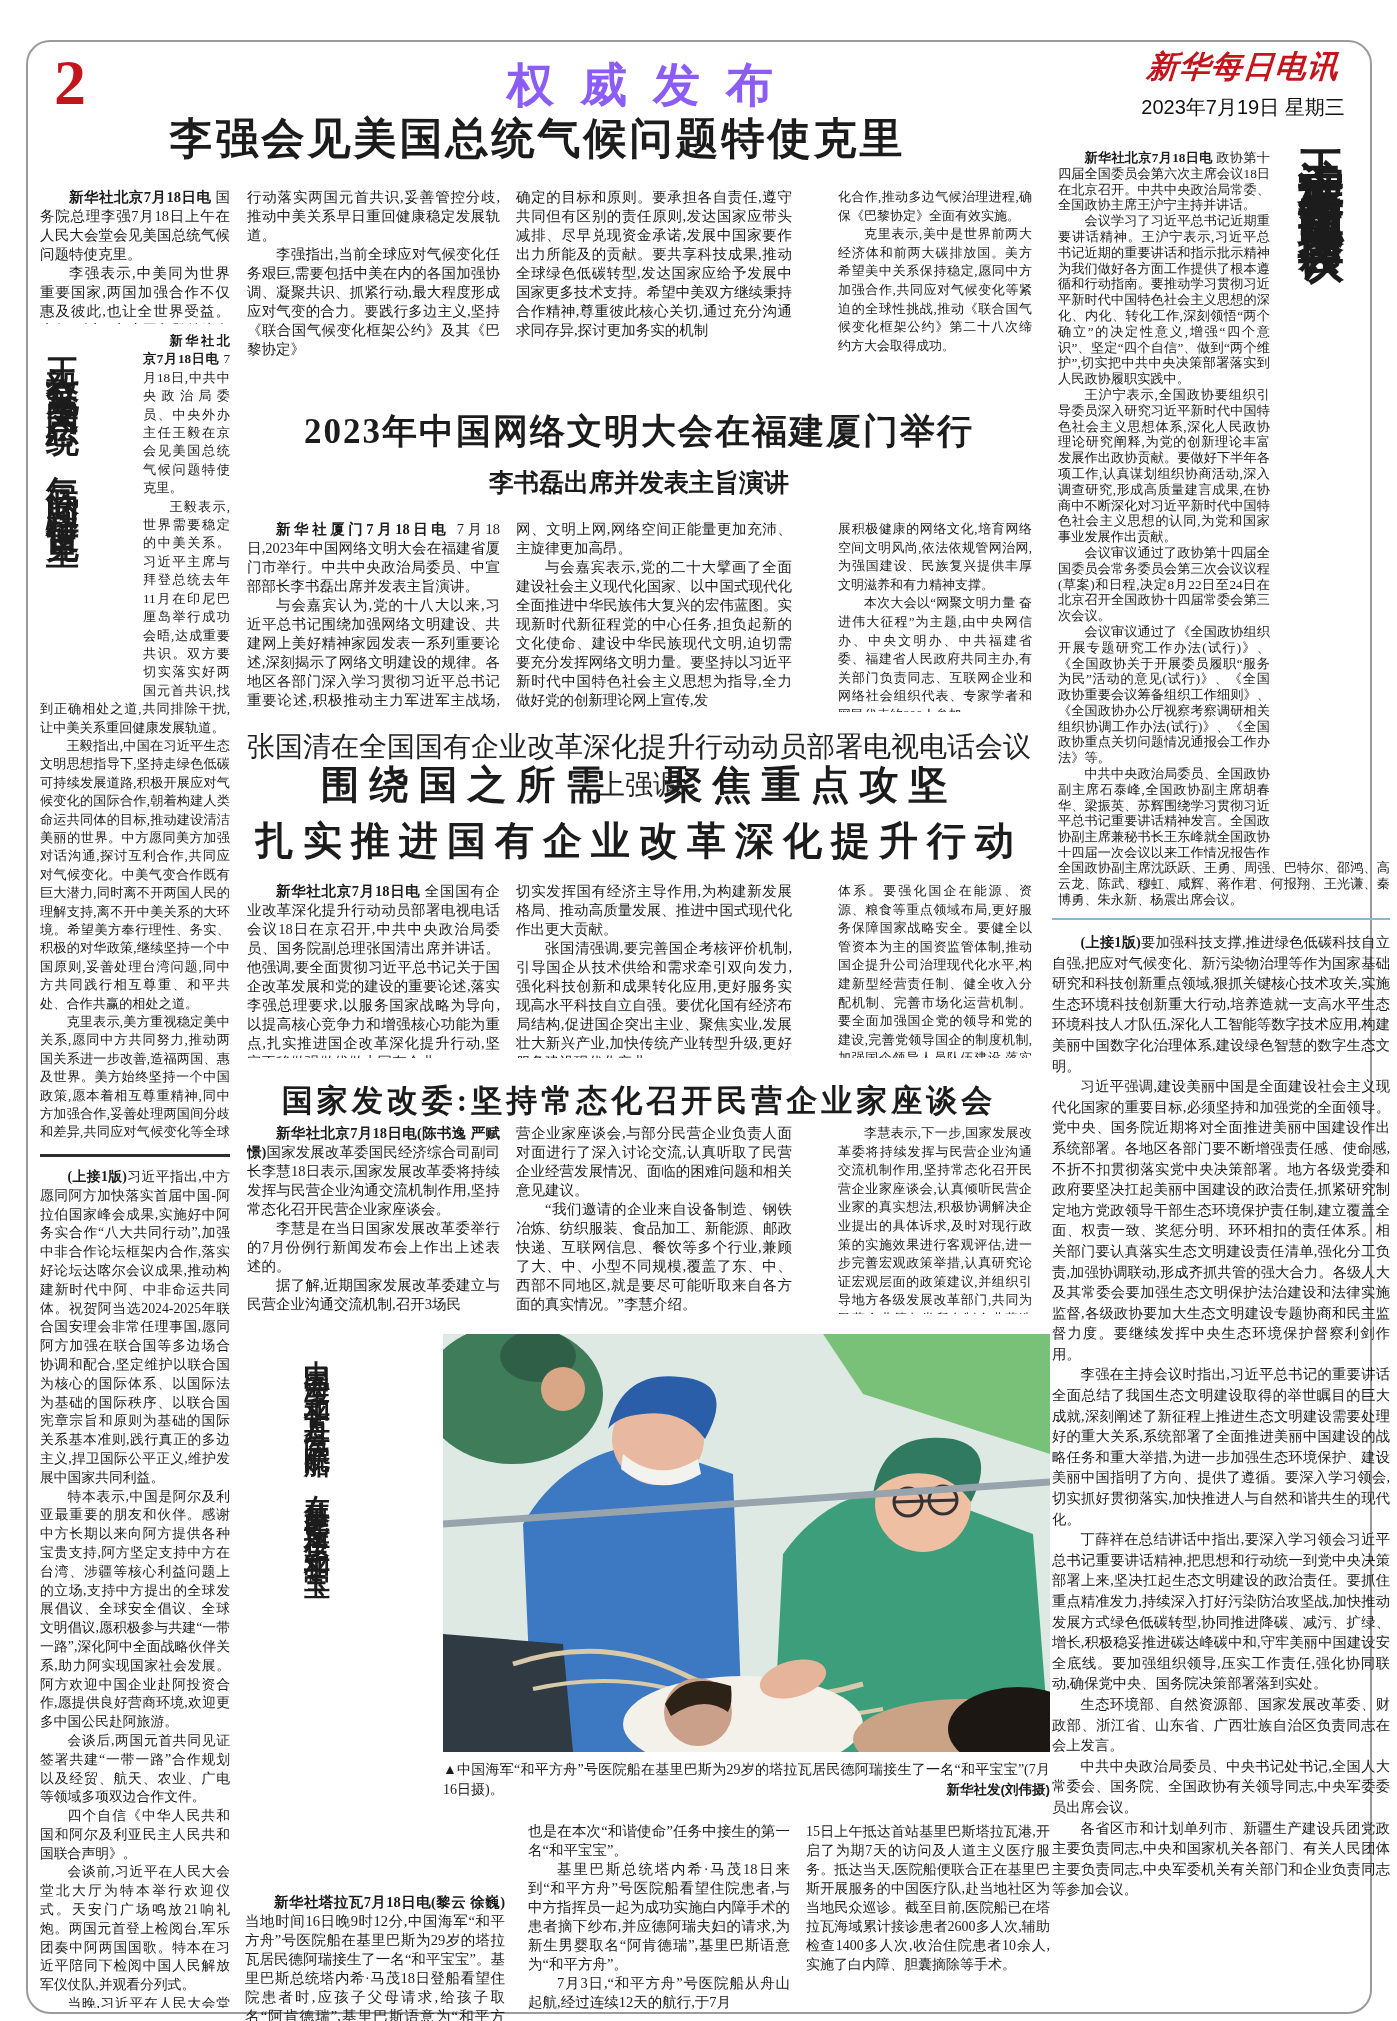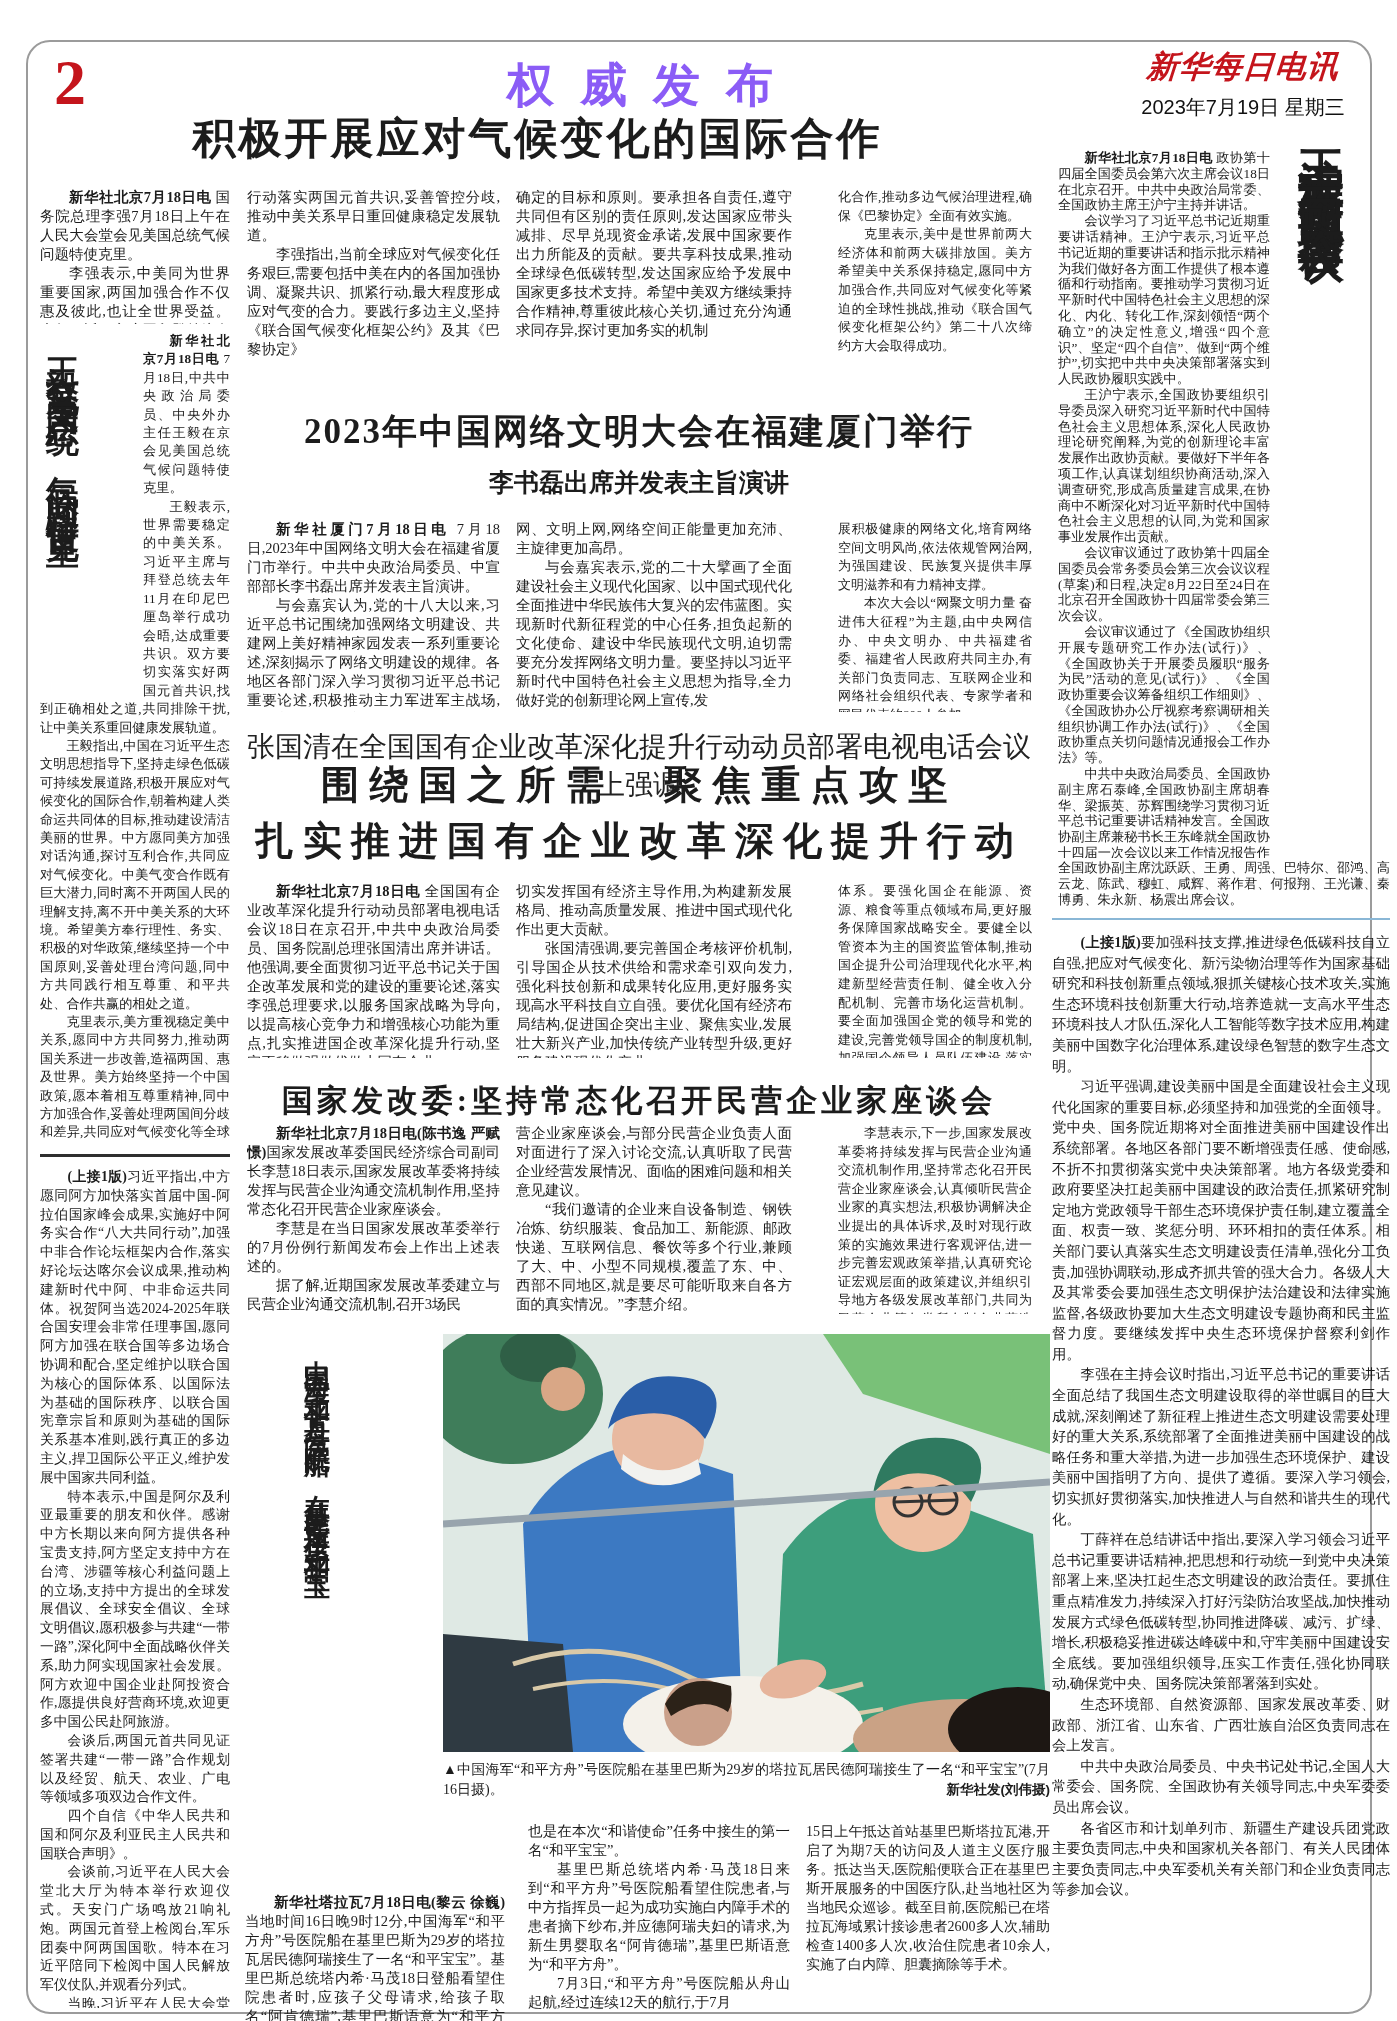"积极开展应对气候变化的国际合作" div.abs { text: 积极开展应对气候变化的国际合作 -> 李强会见美国总统气候问题特使克里 }
